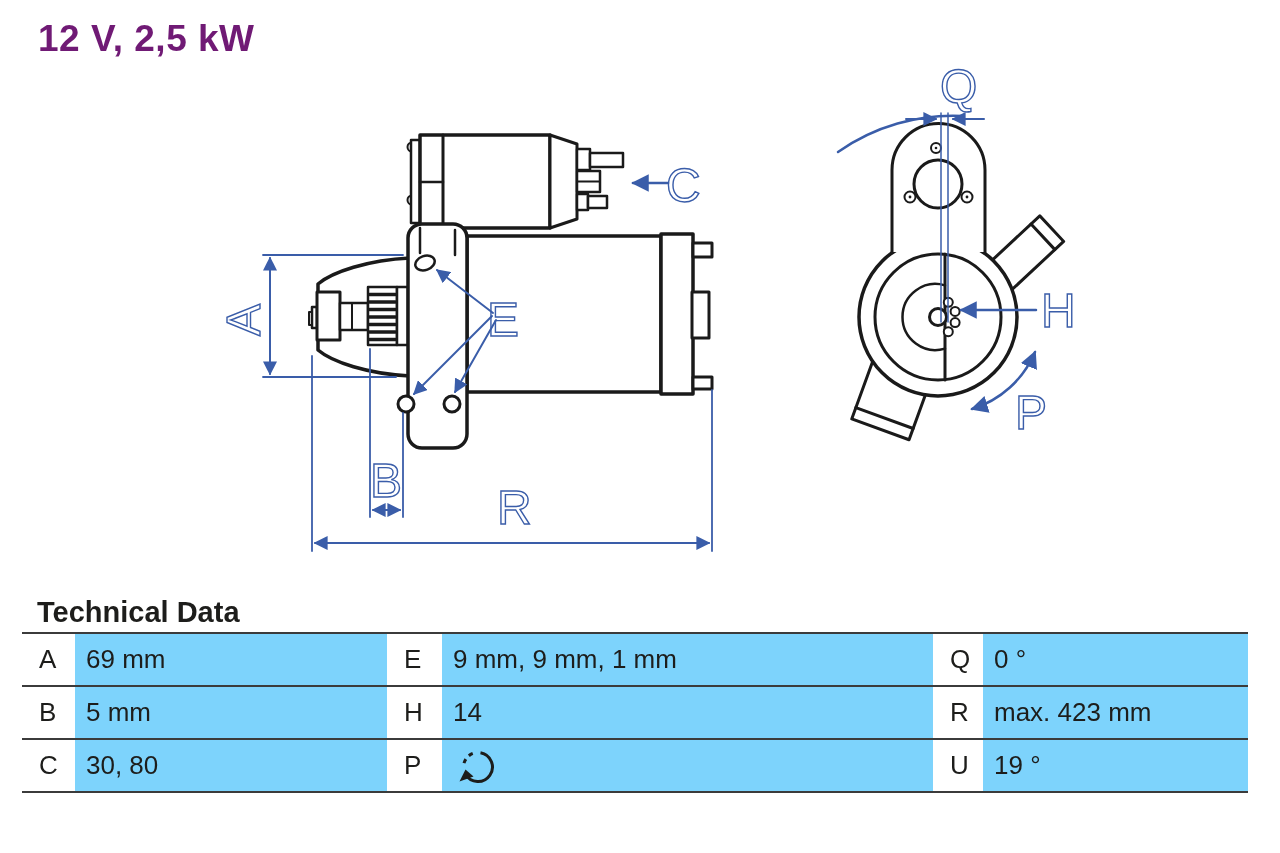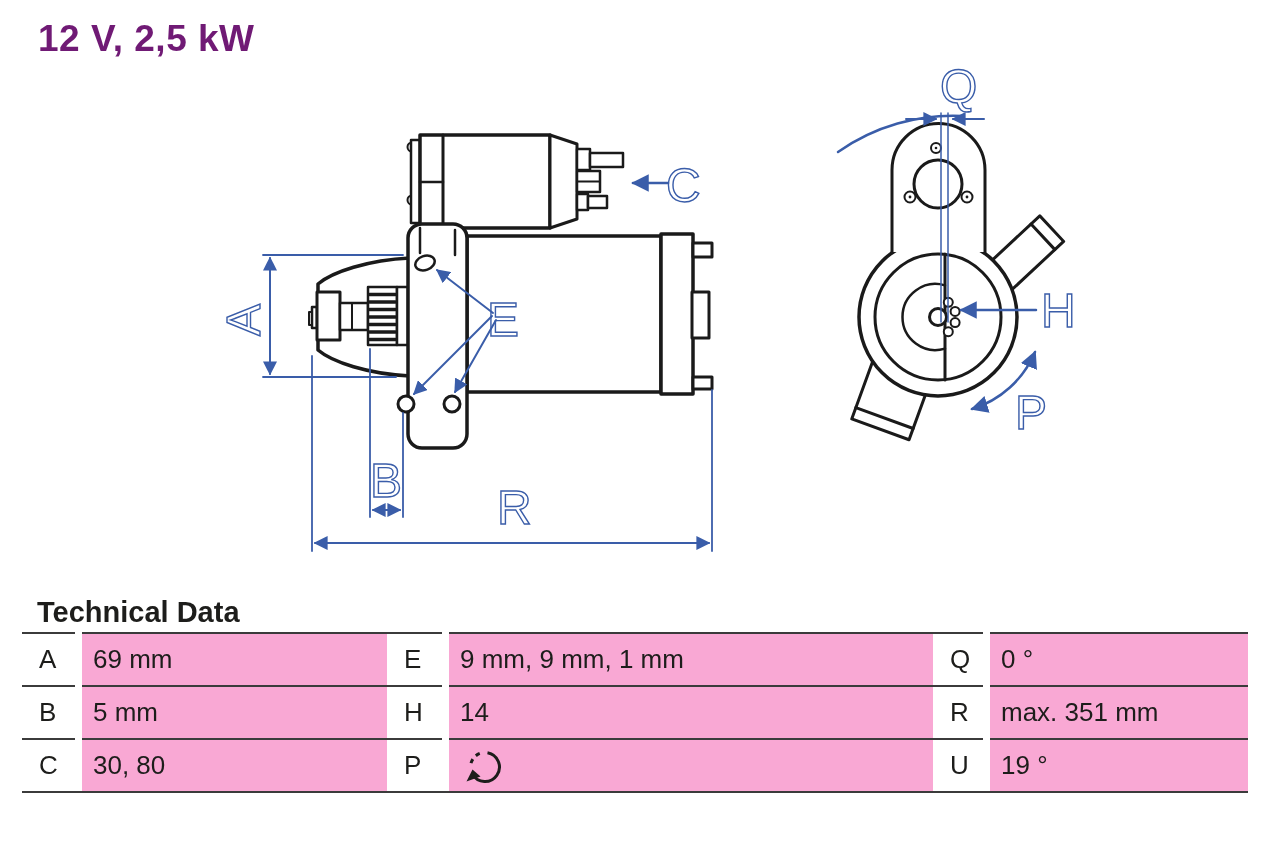"69 mm" .tech-table .vcell { background: #f9a8d4 -> #7dd3fc; margin-left: 7px -> none }
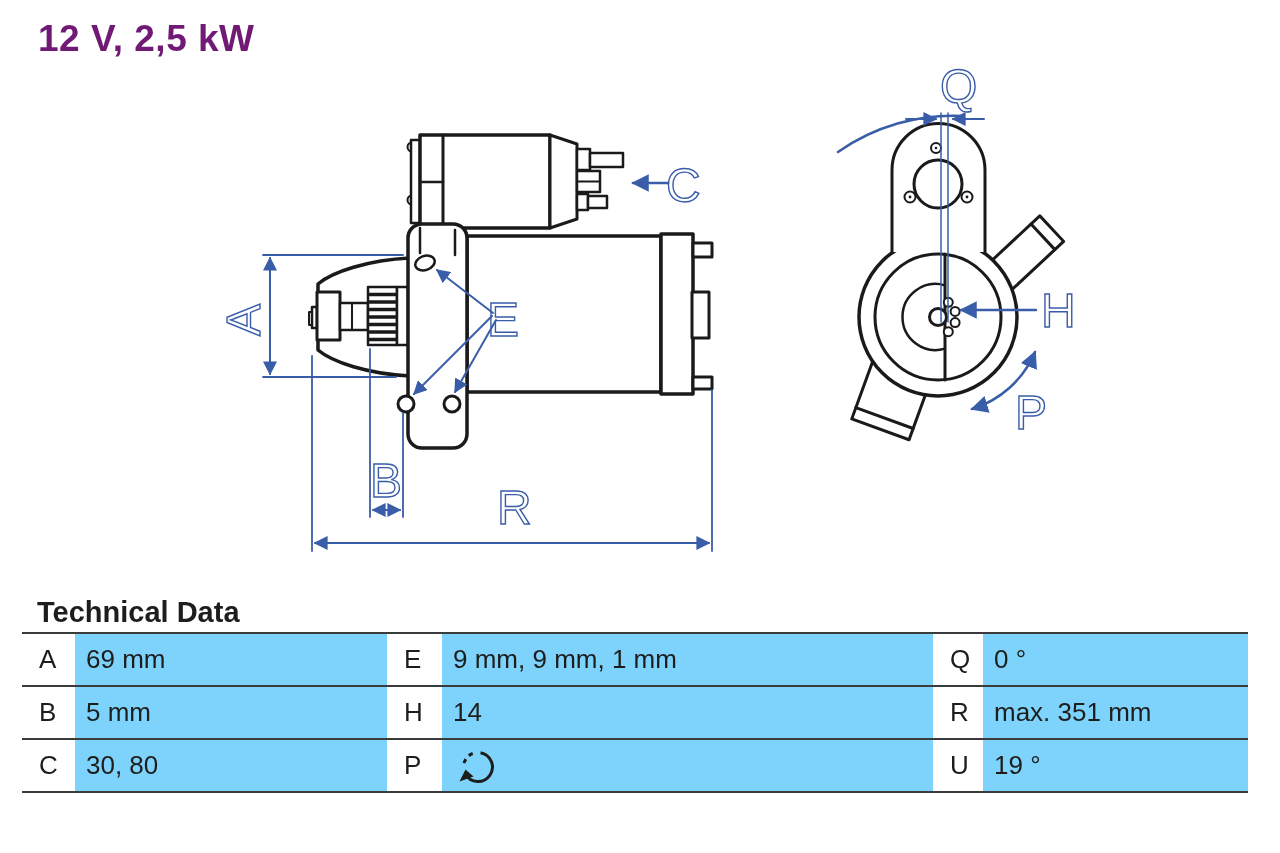"max. 351 mm" div.cell { text: 351 -> 423 }
